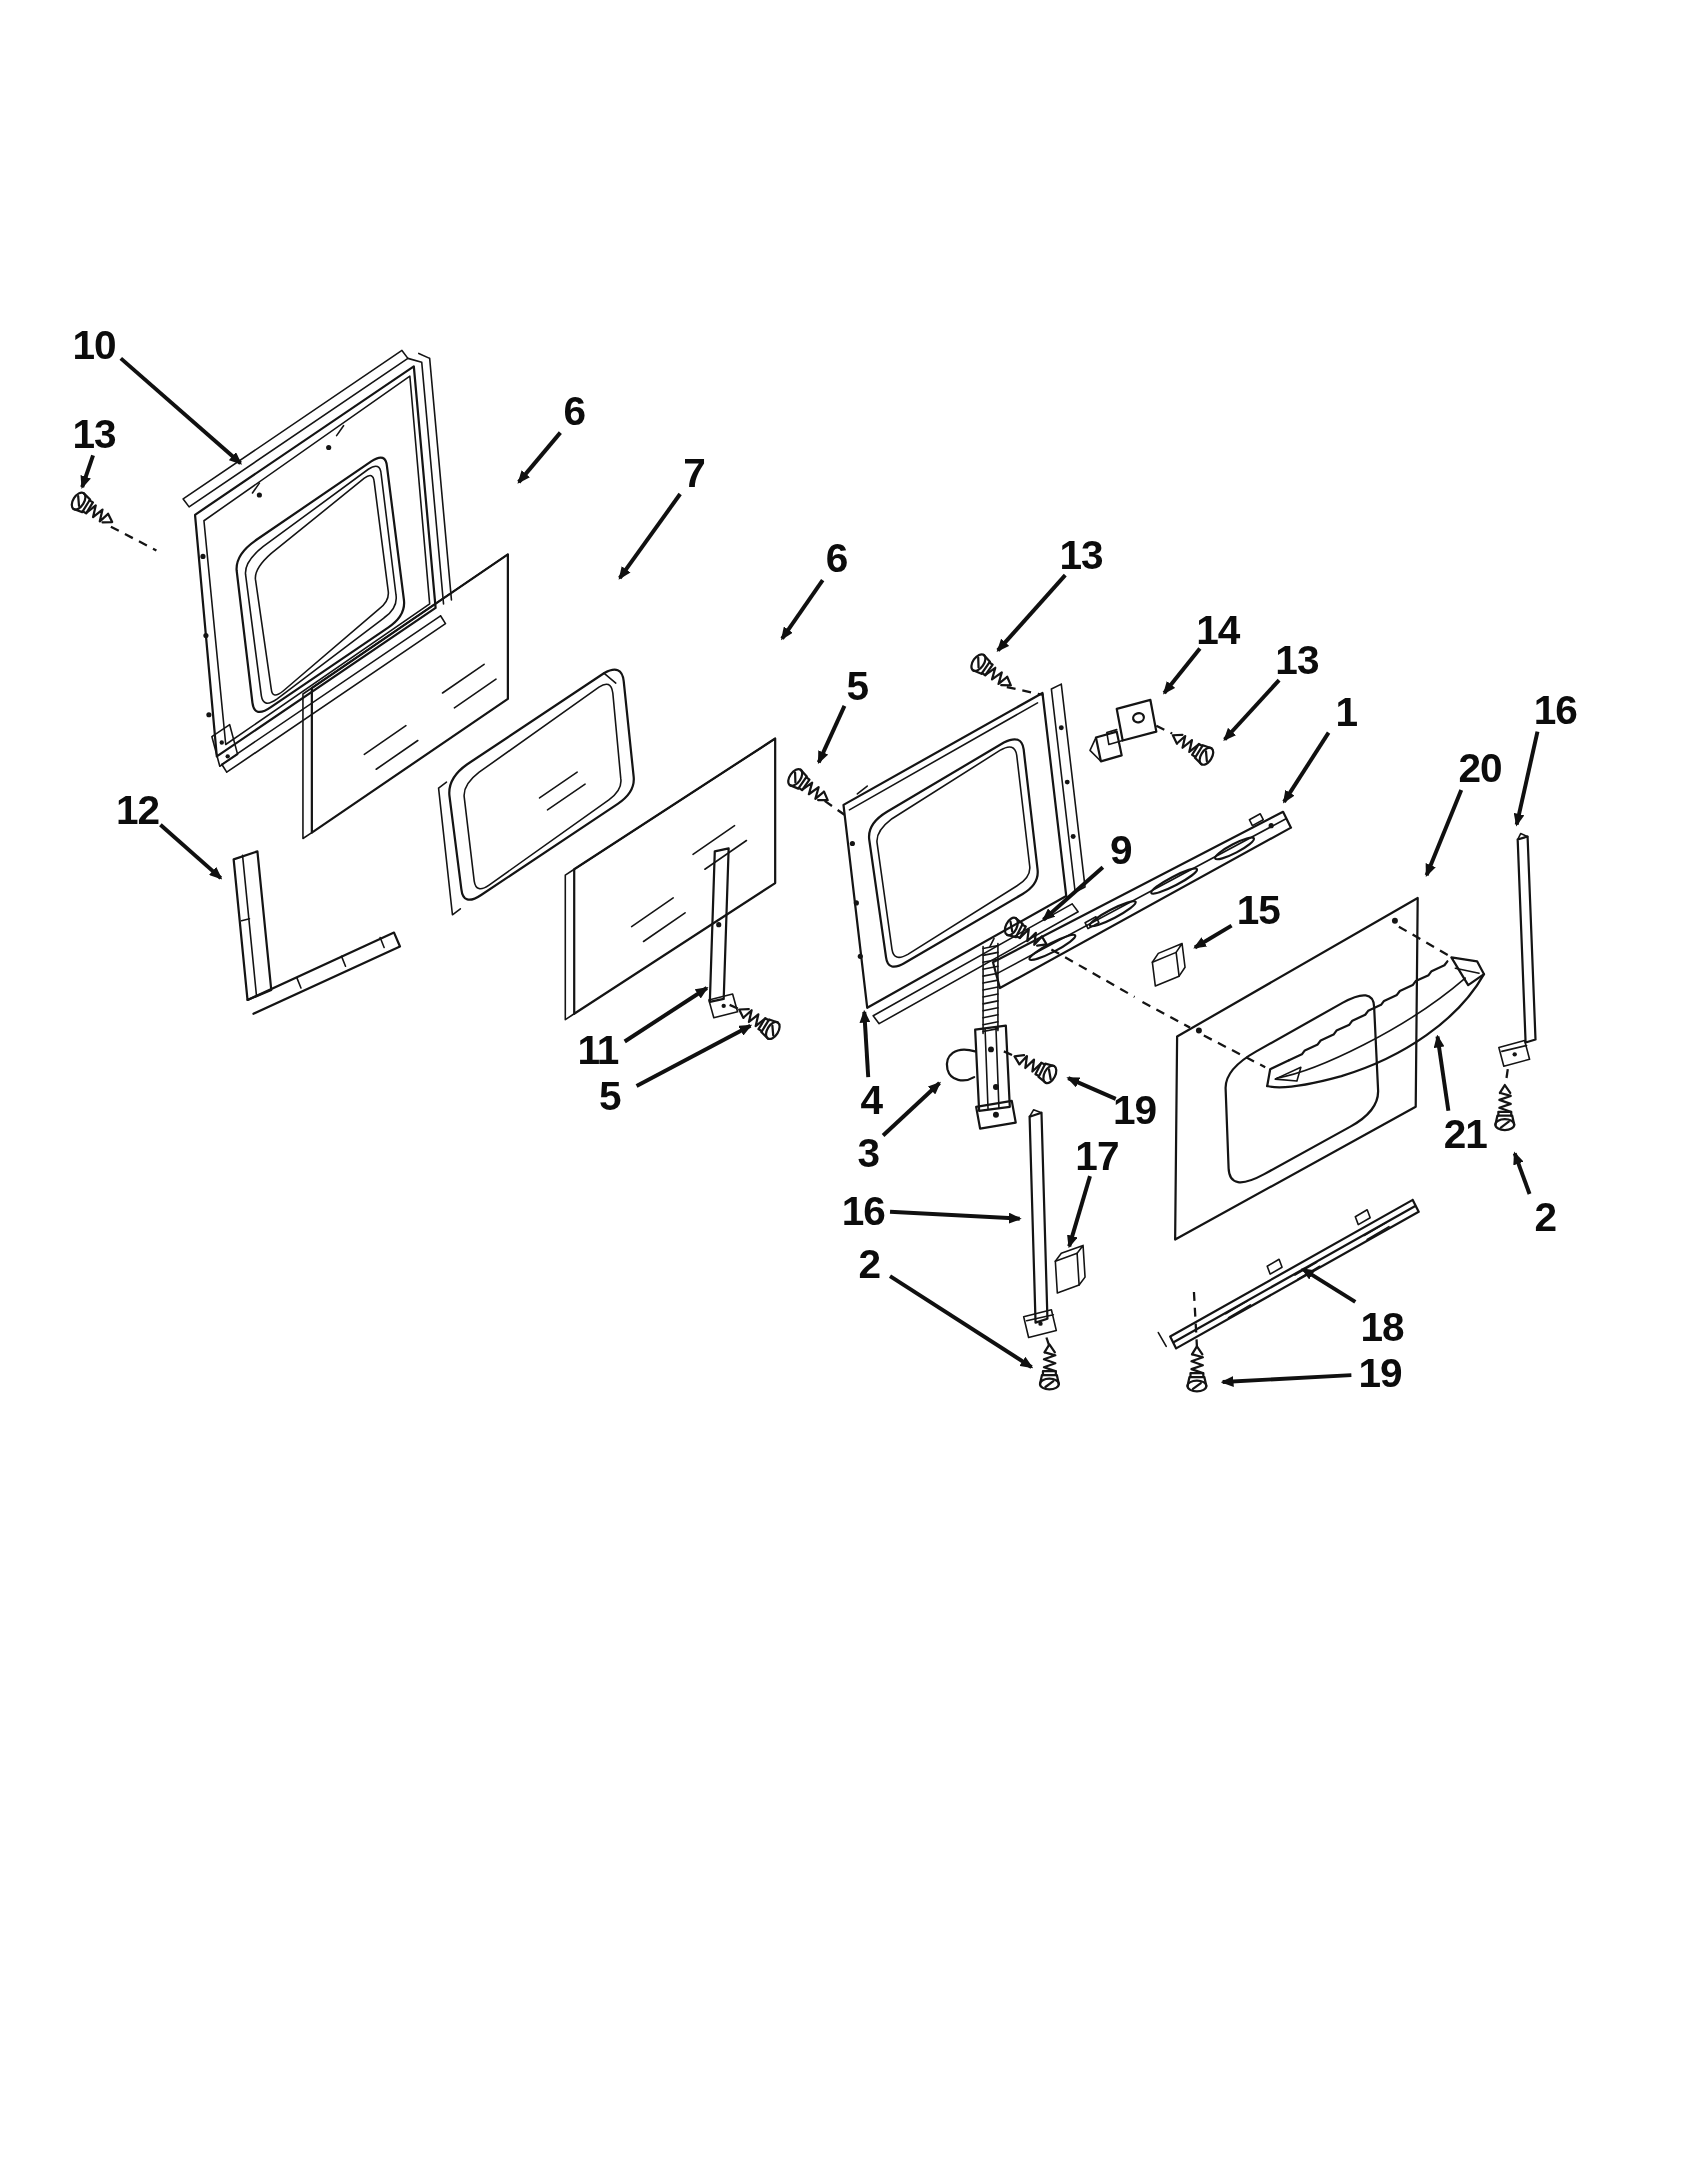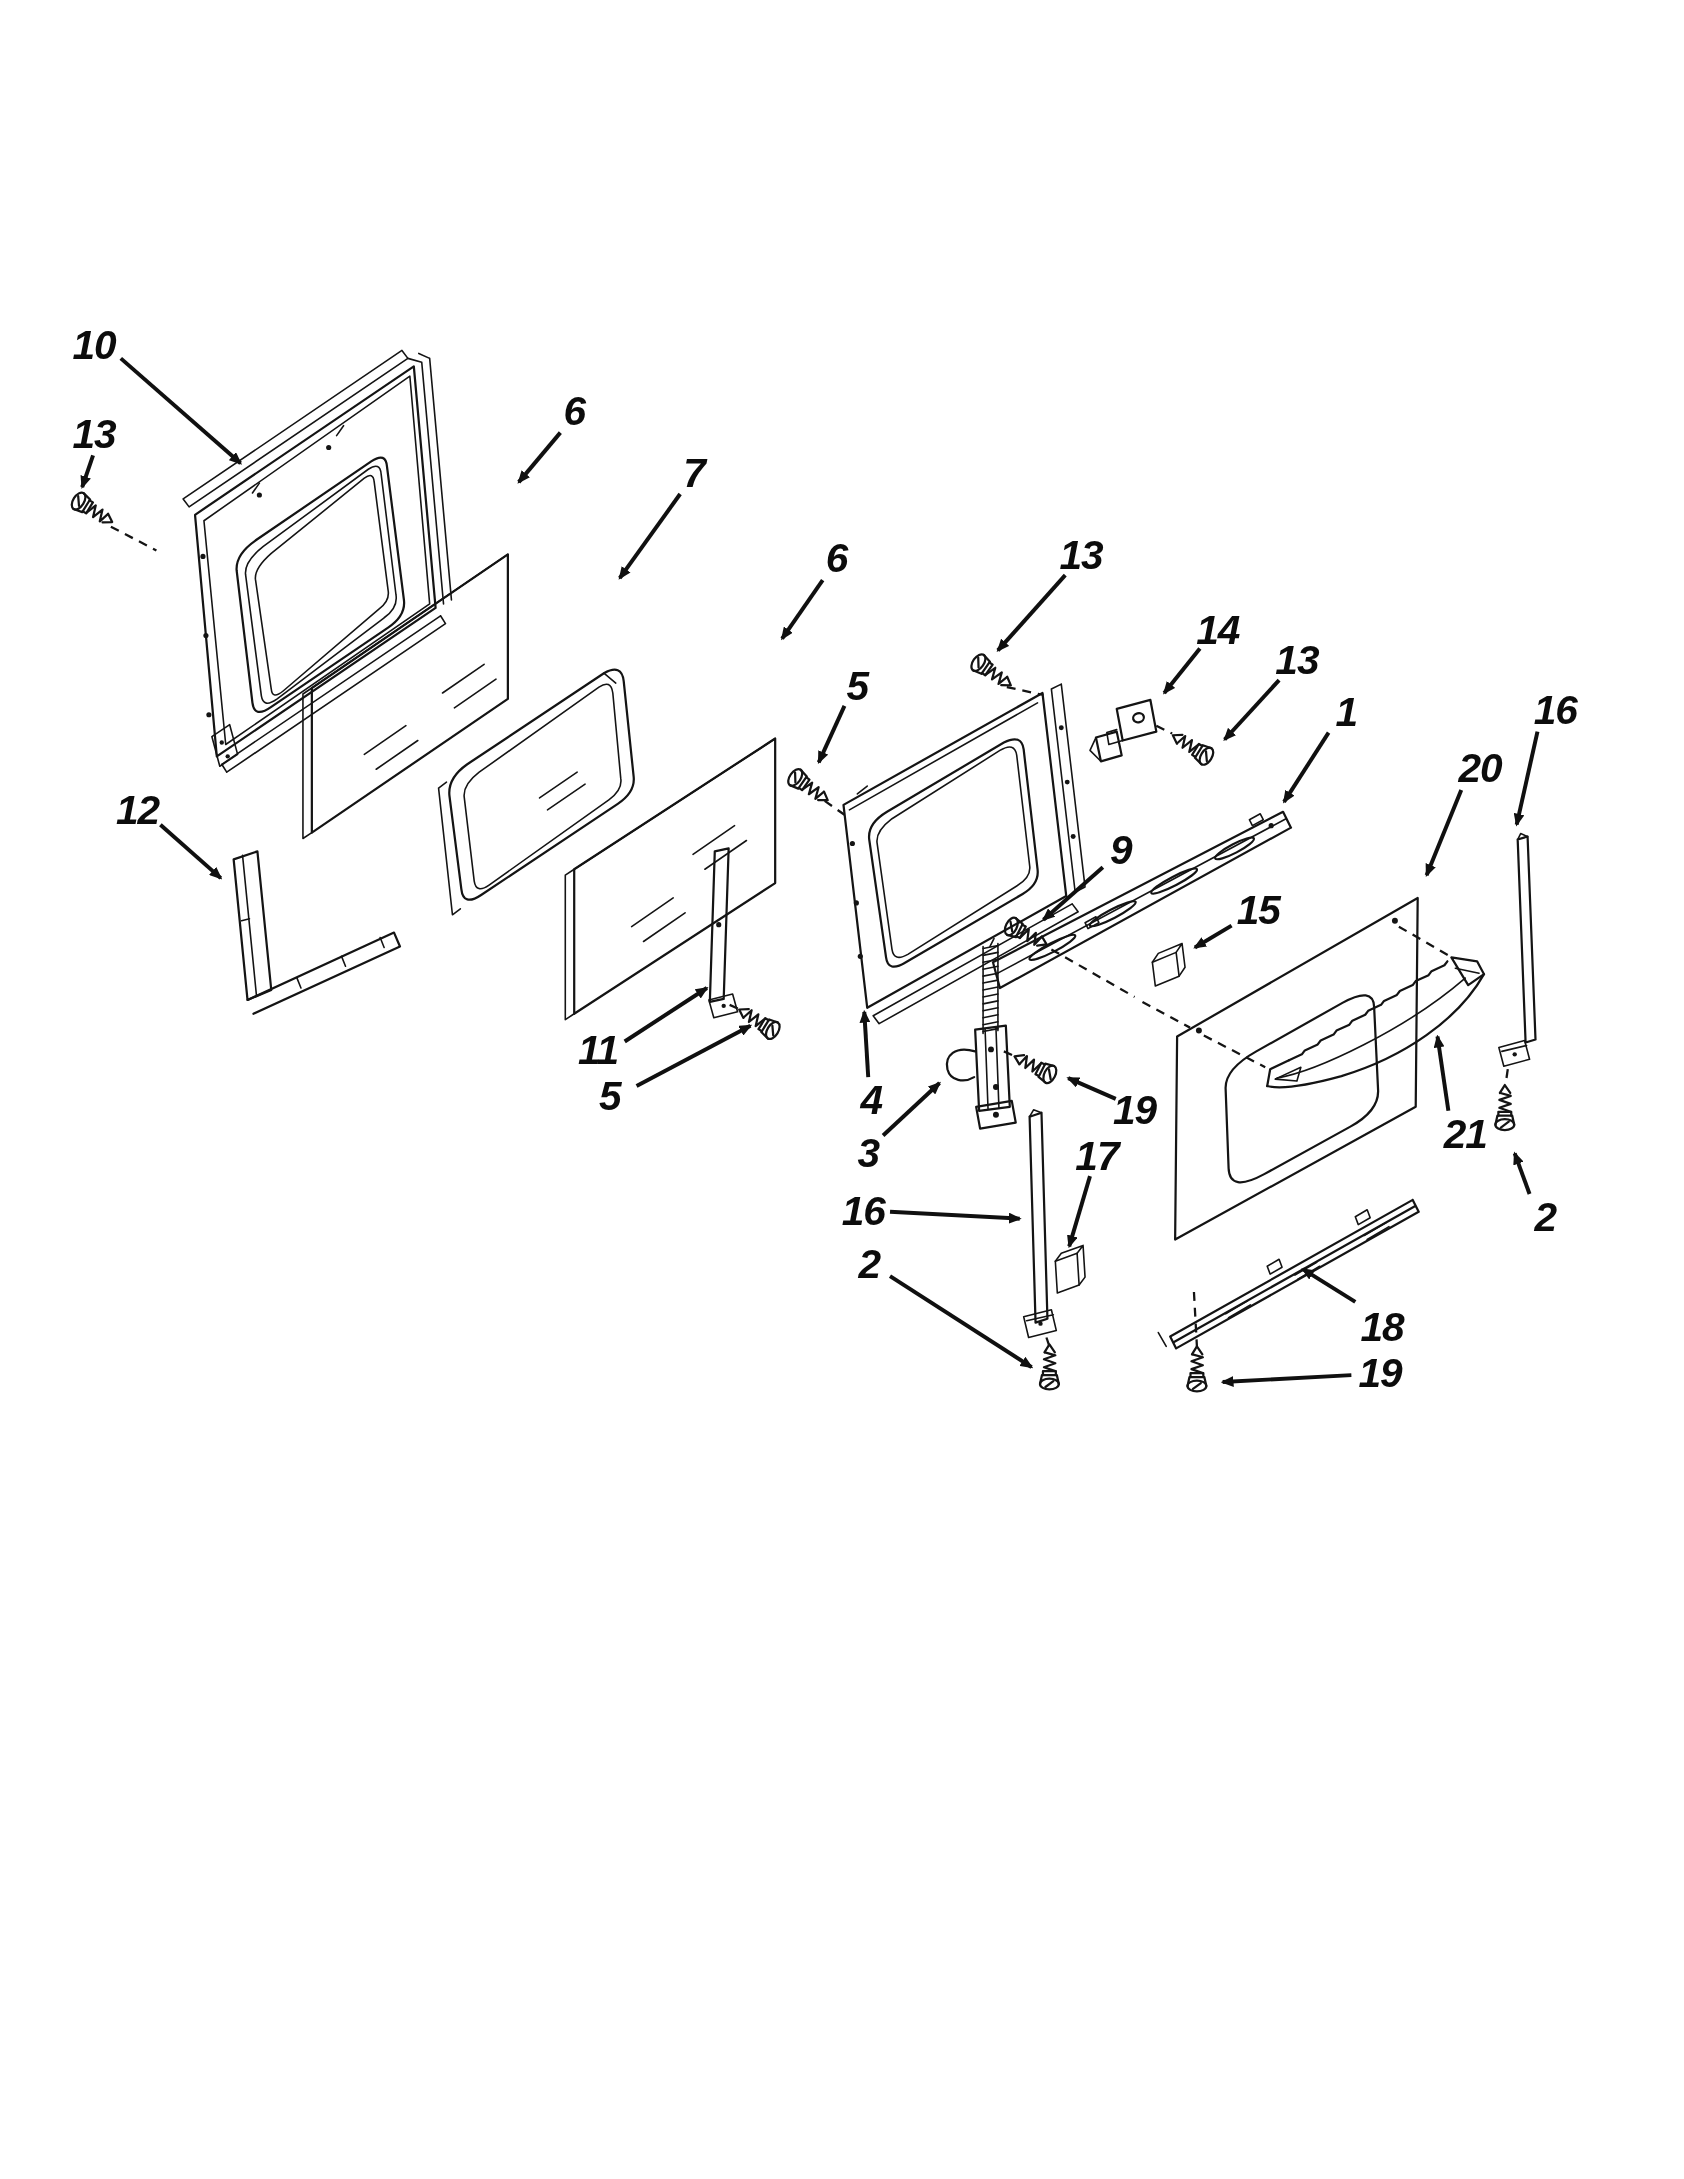"10" .page { font-style: italic -> none }
